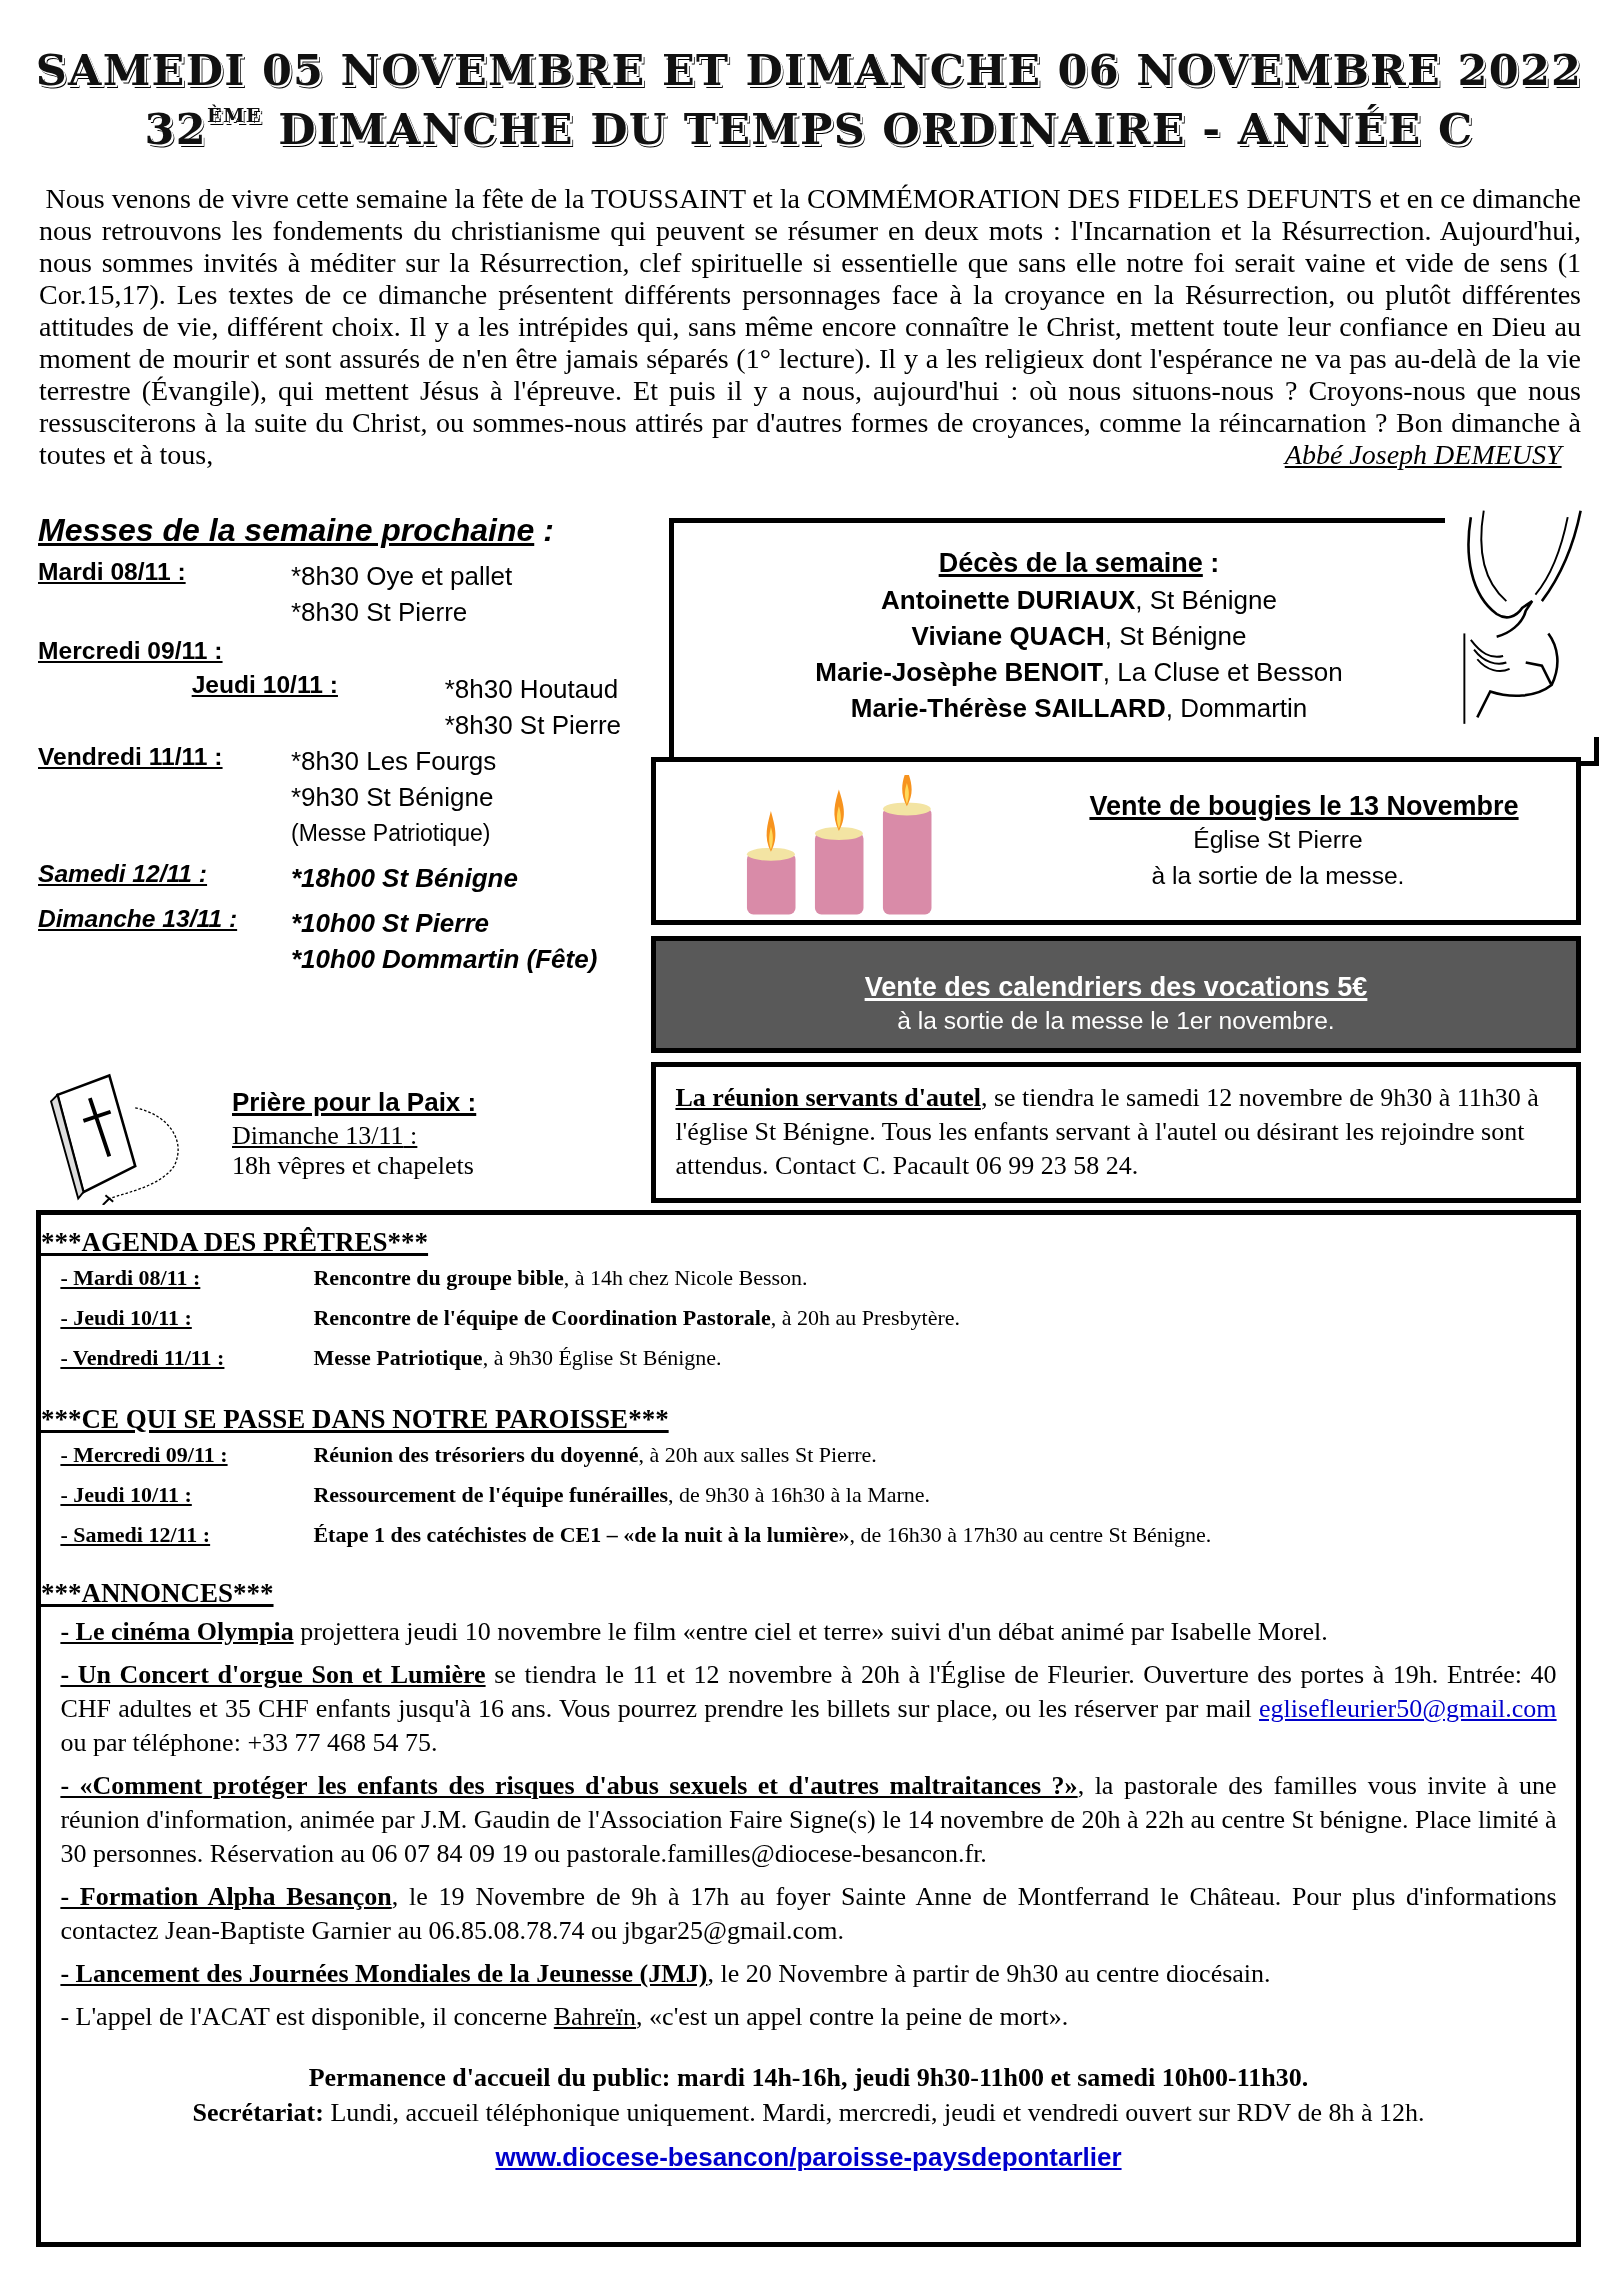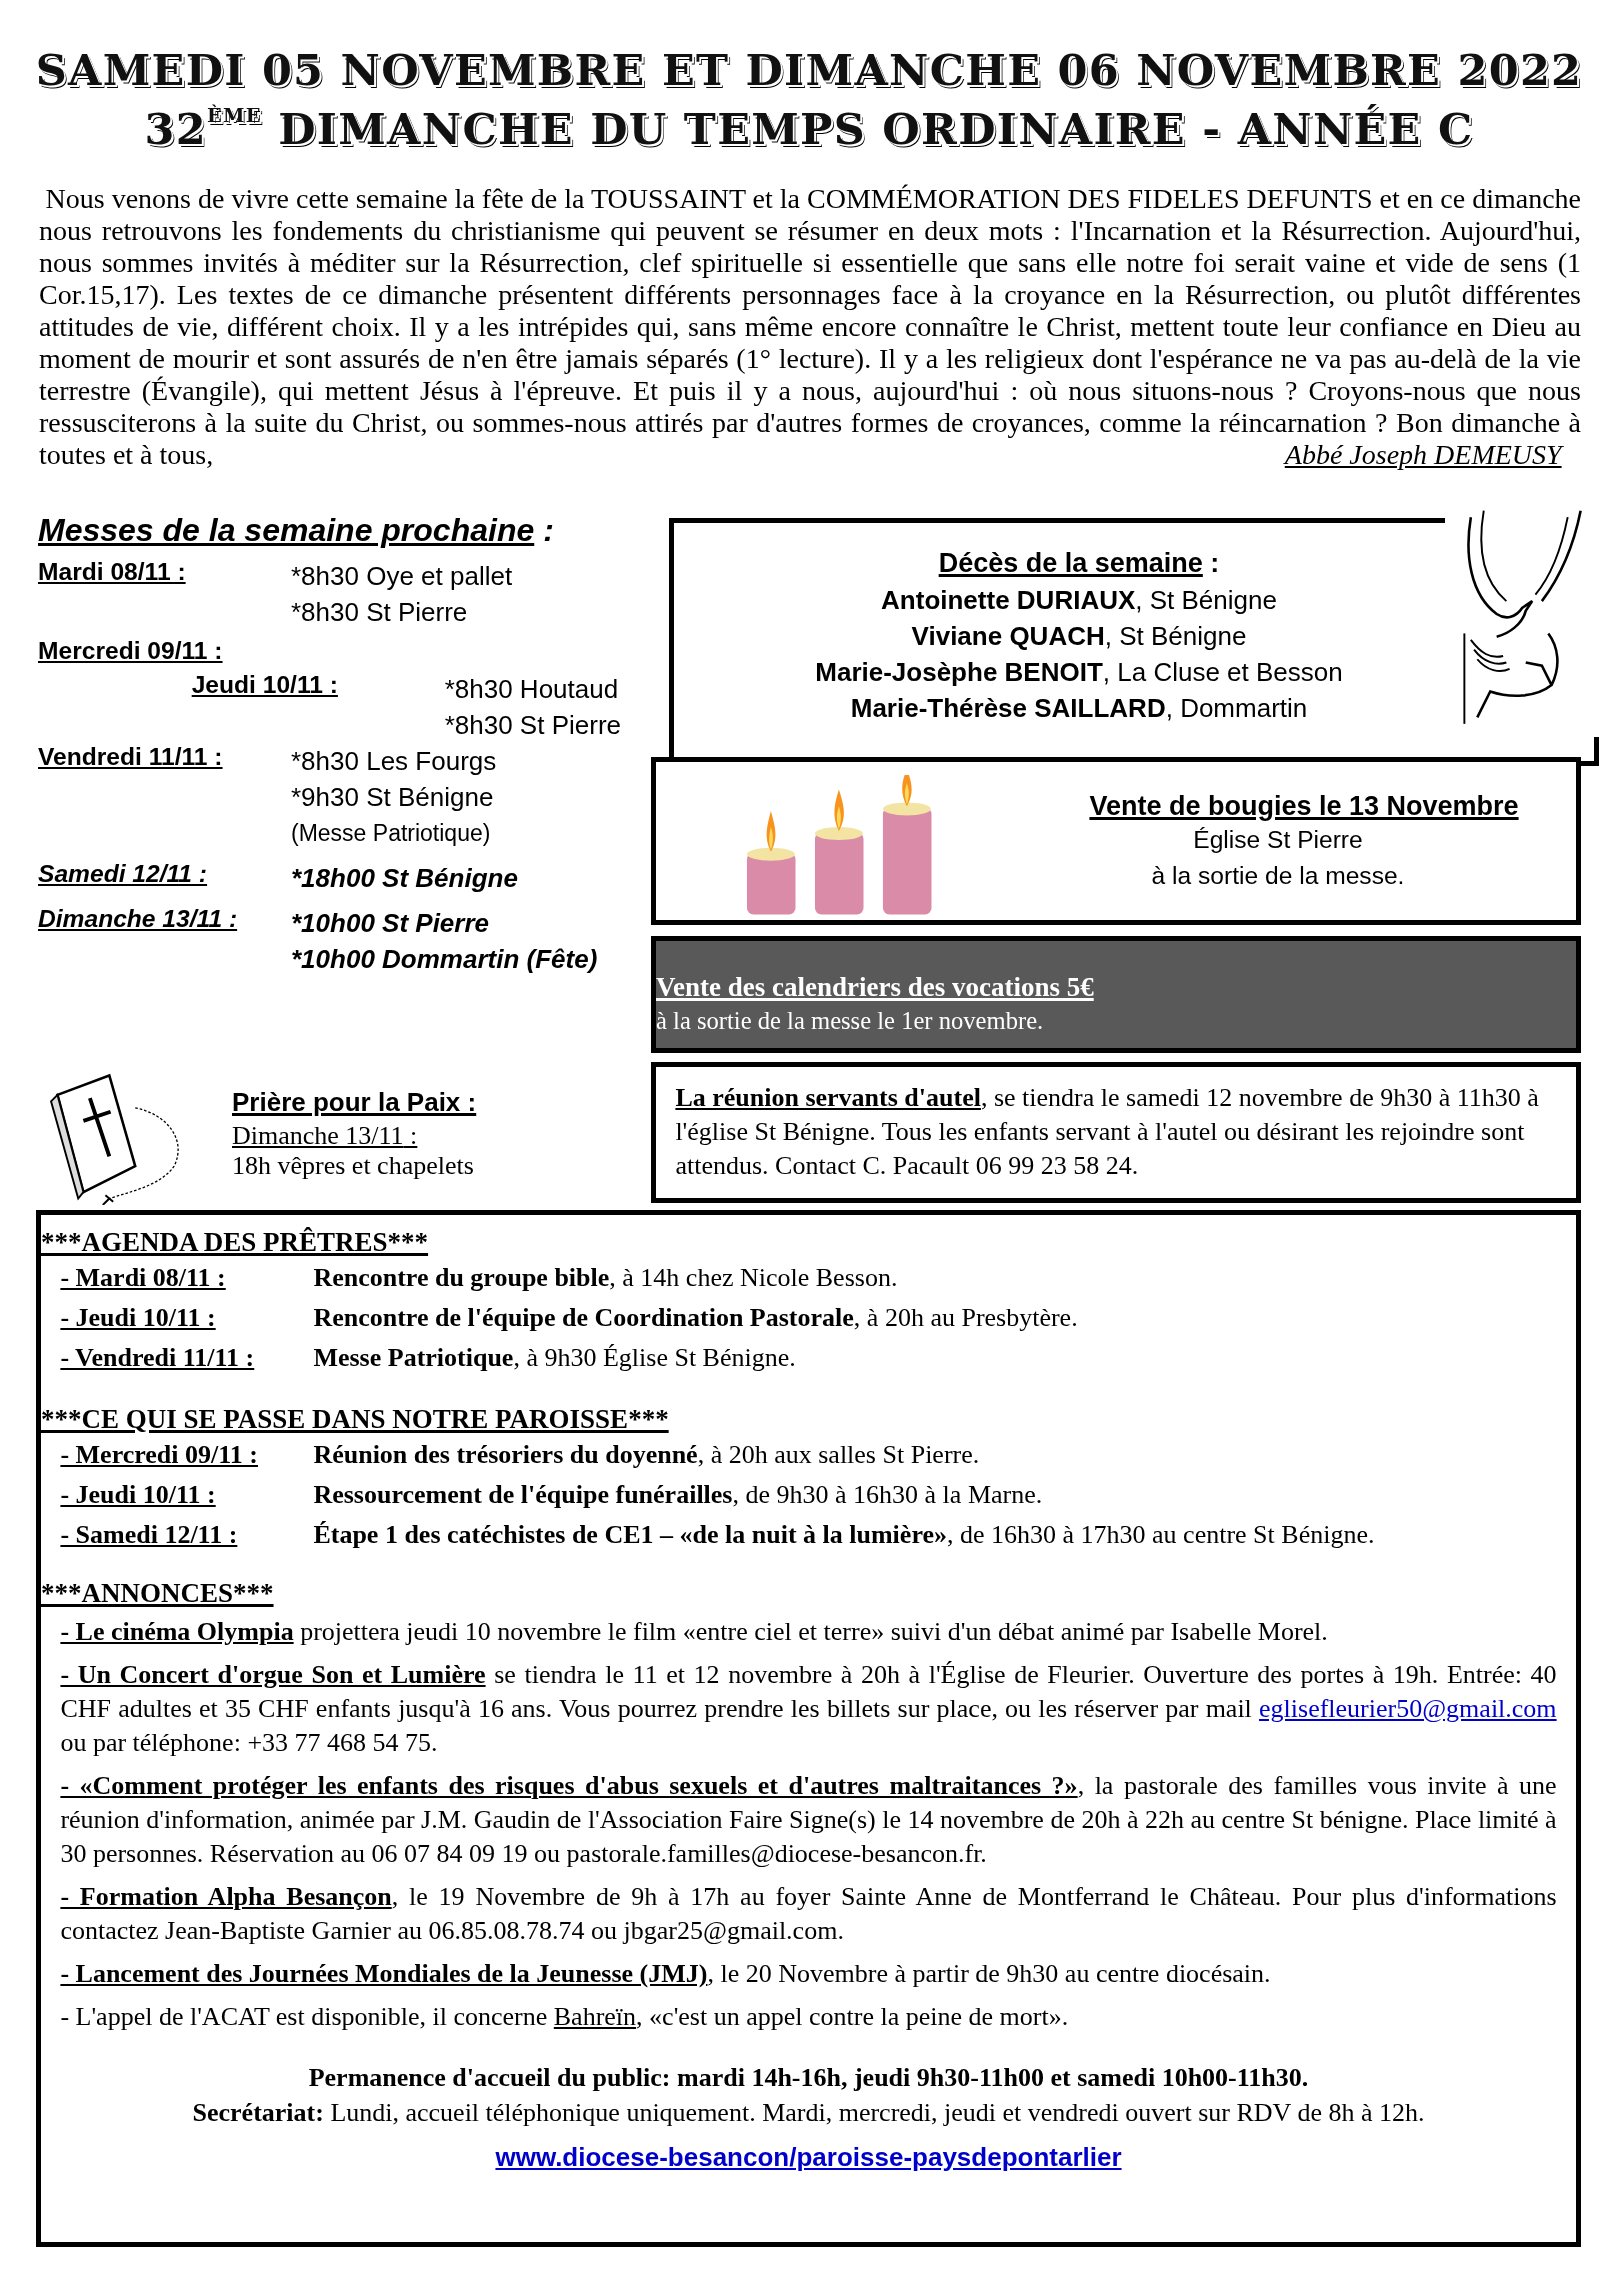"Vente des calendriers des vocations" .calend-text { font-family: Liberation Serif, serif -> Liberation Sans, sans-serif; text-align: left -> center }
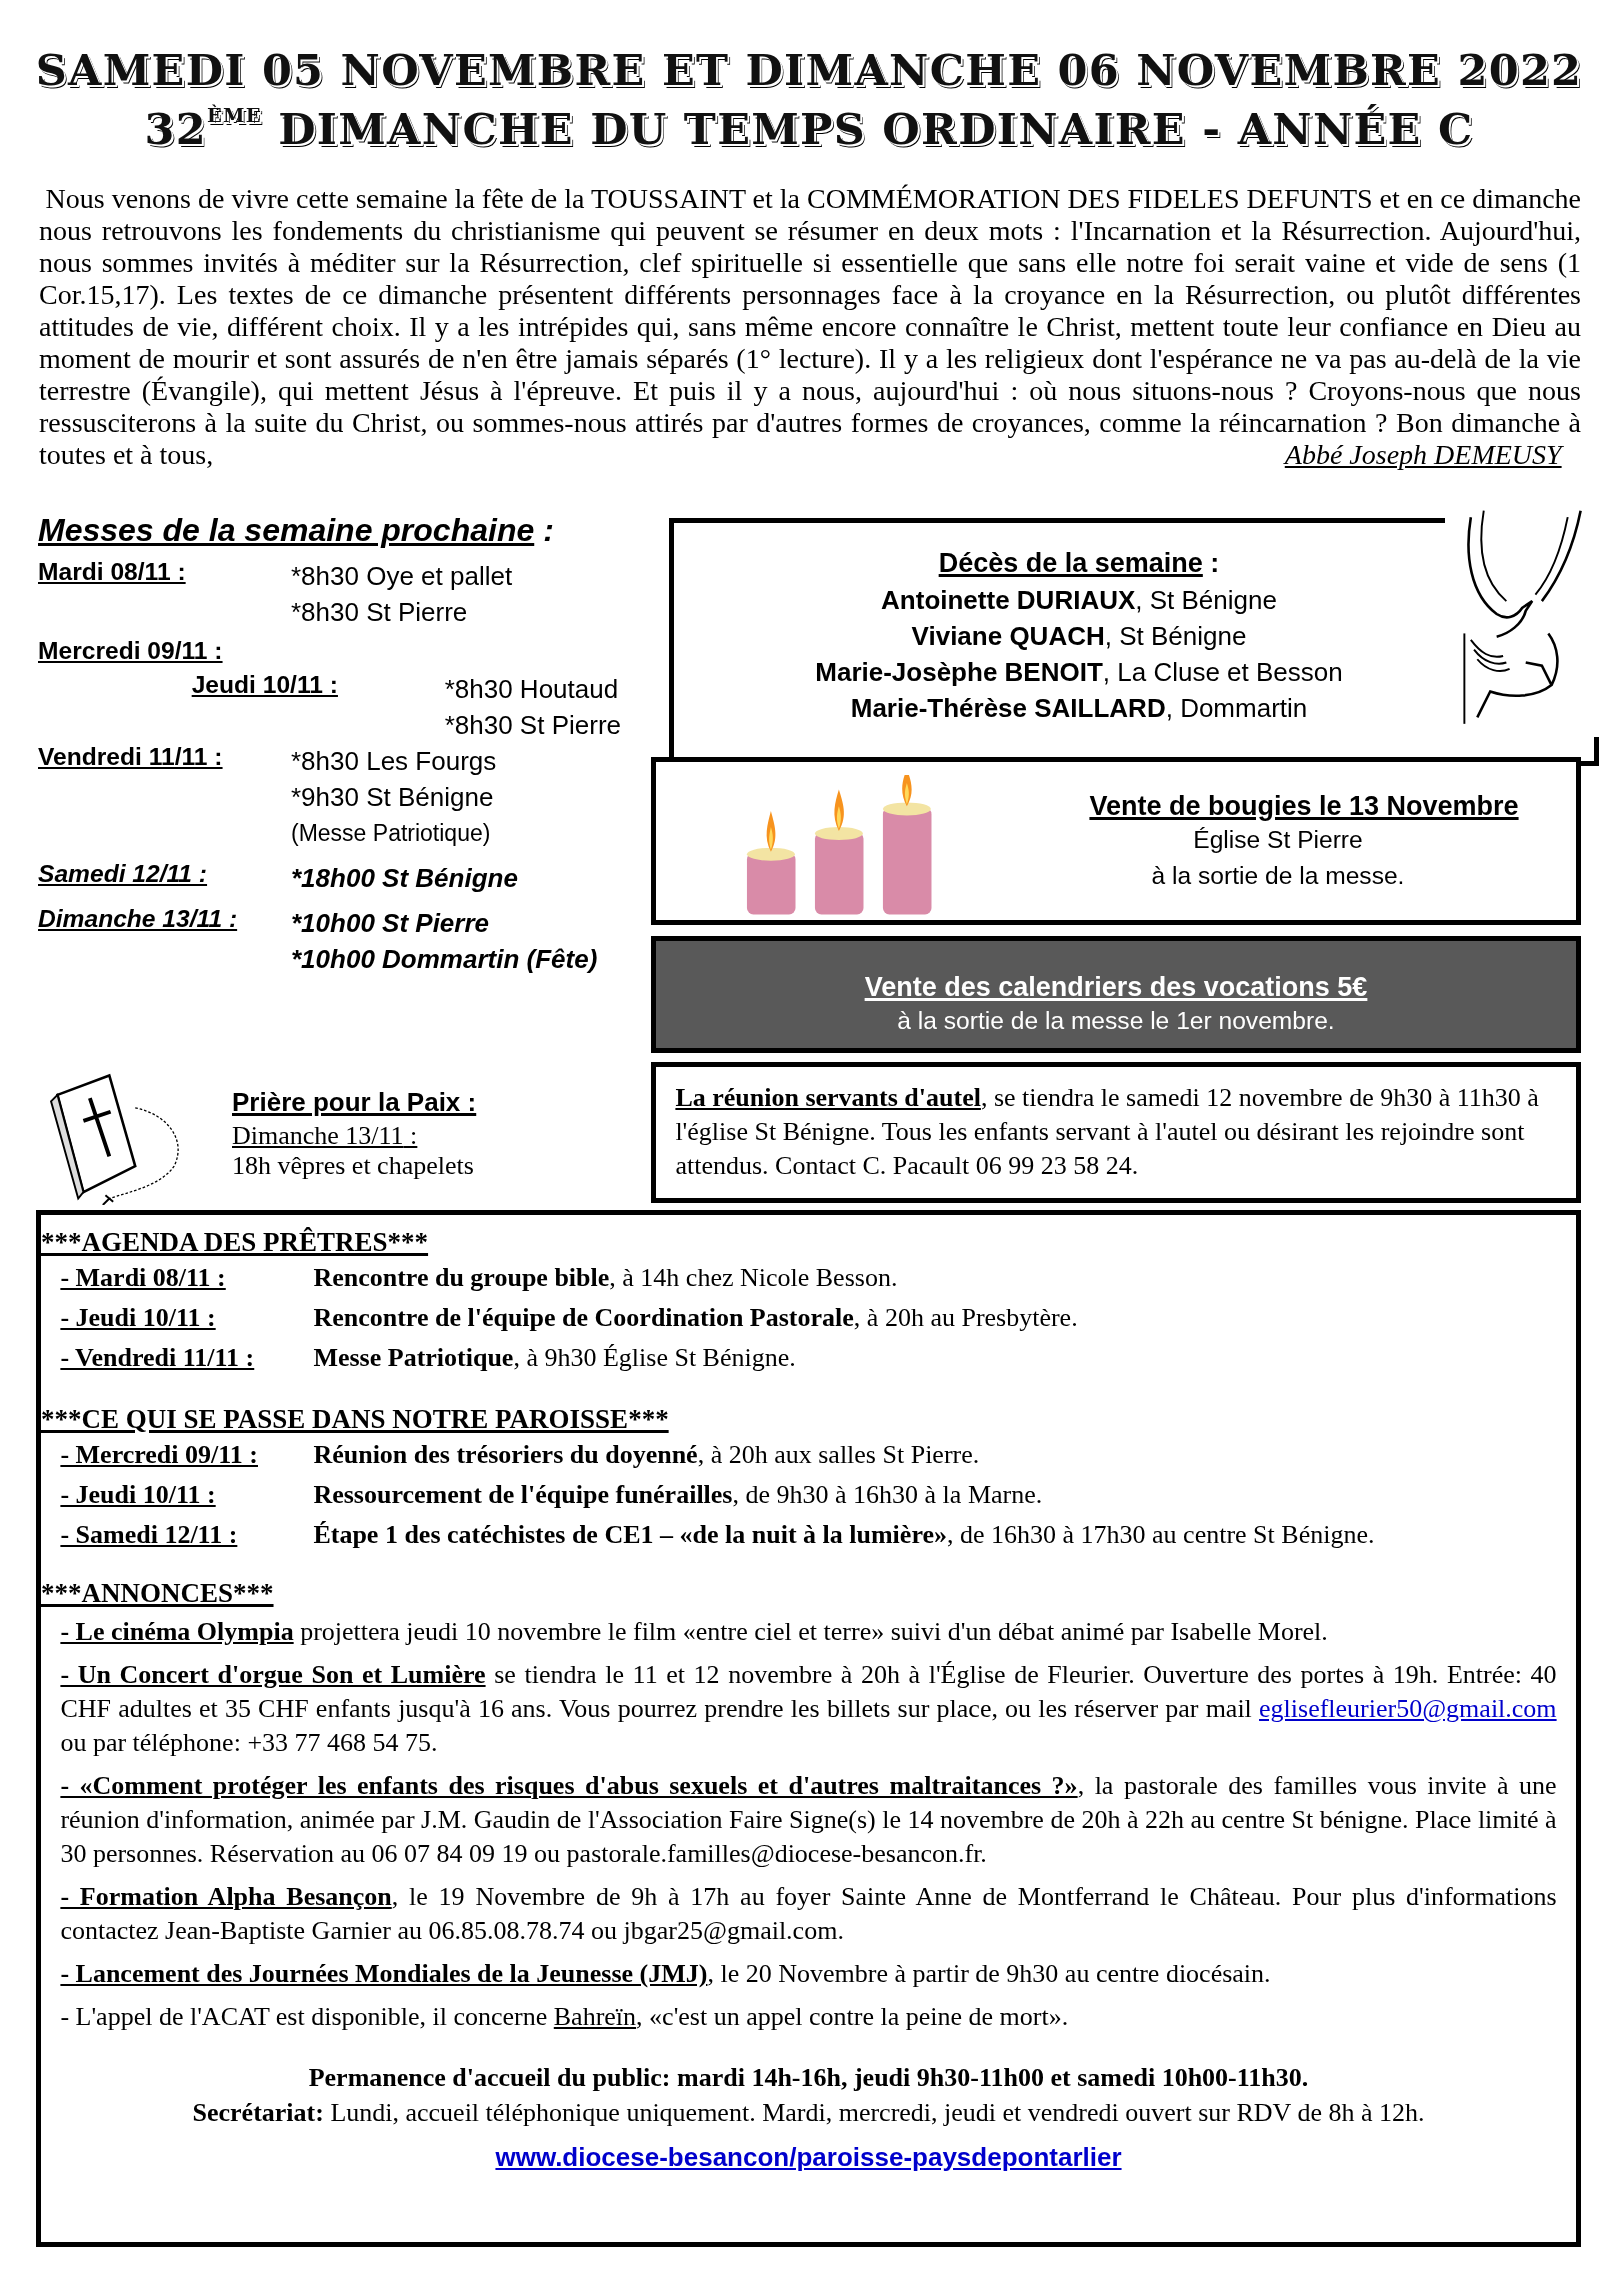"- Mardi 08/11 :" .arow { font-size: 26px -> 22px }
